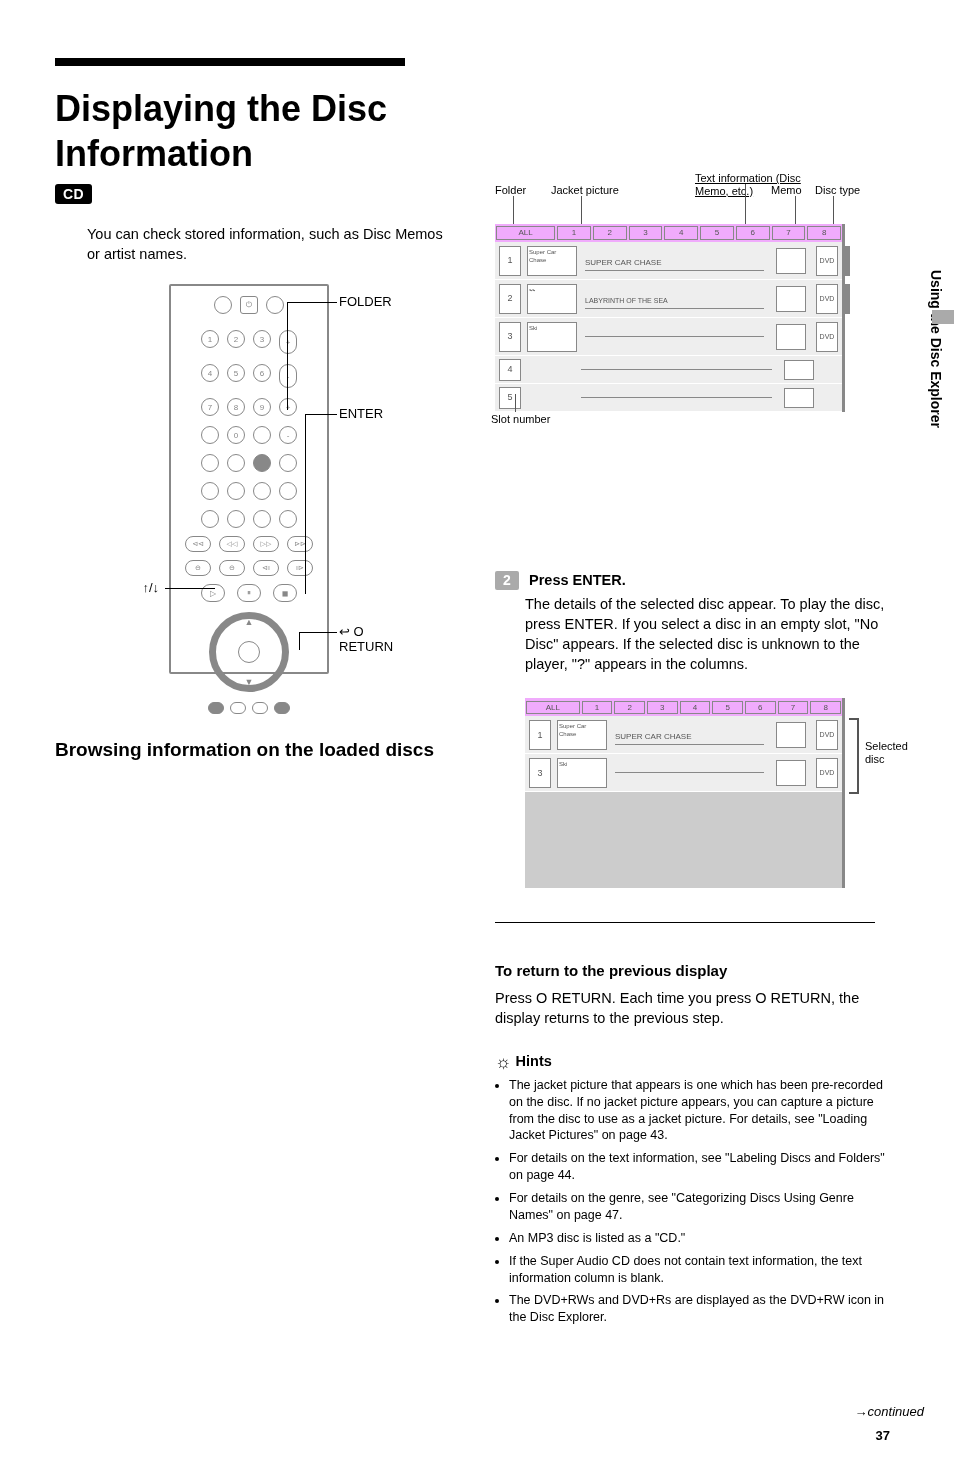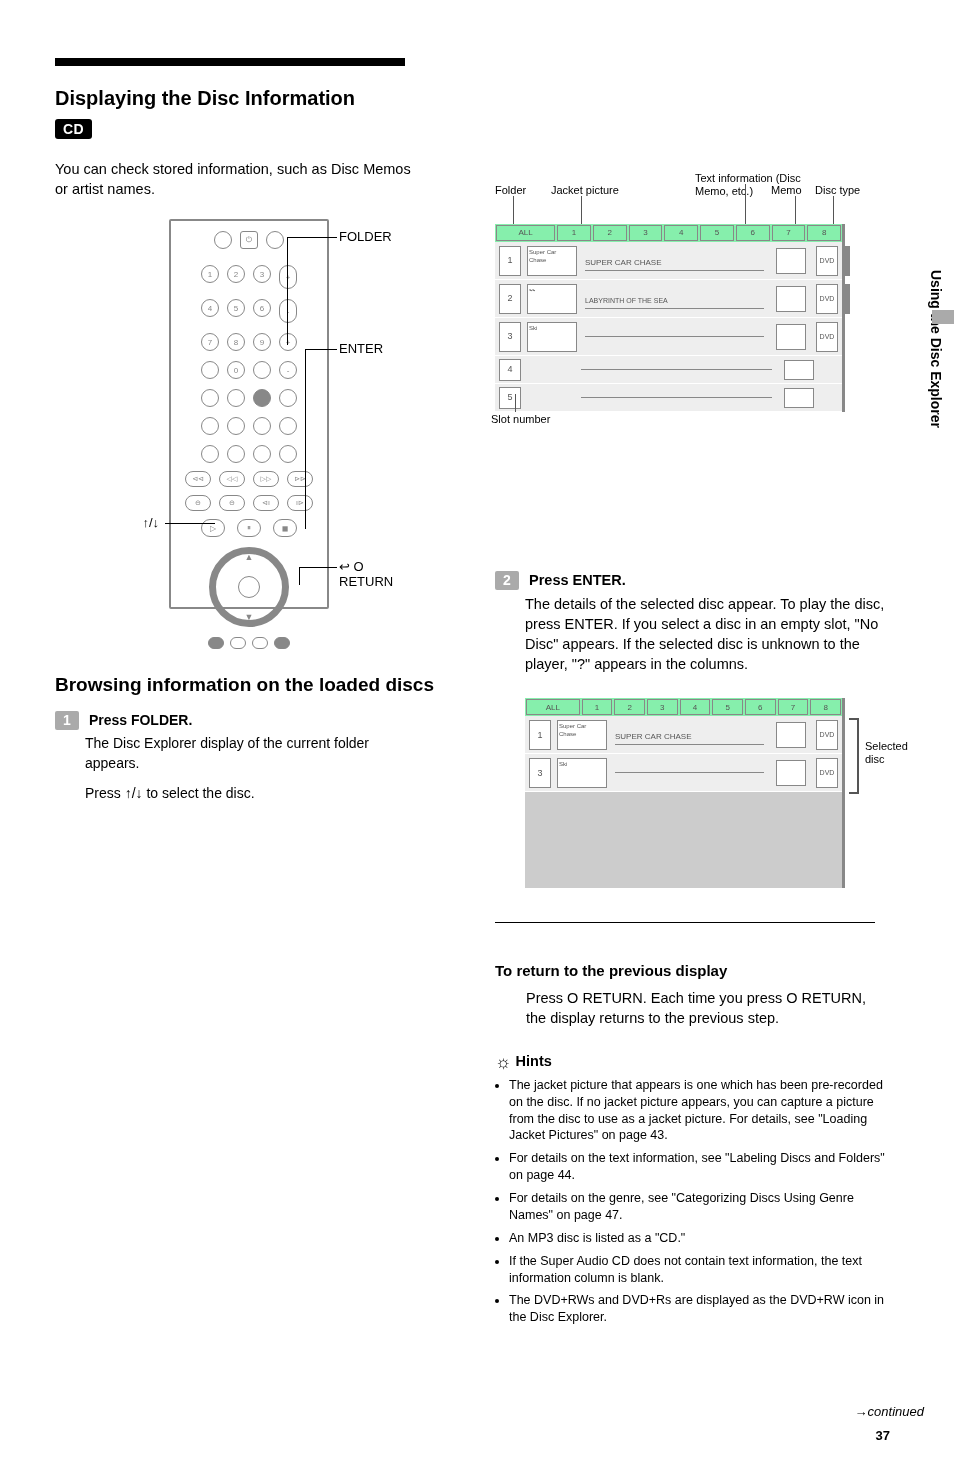"Displaying the Disc Information" .title { font-size: 20px -> 36px }
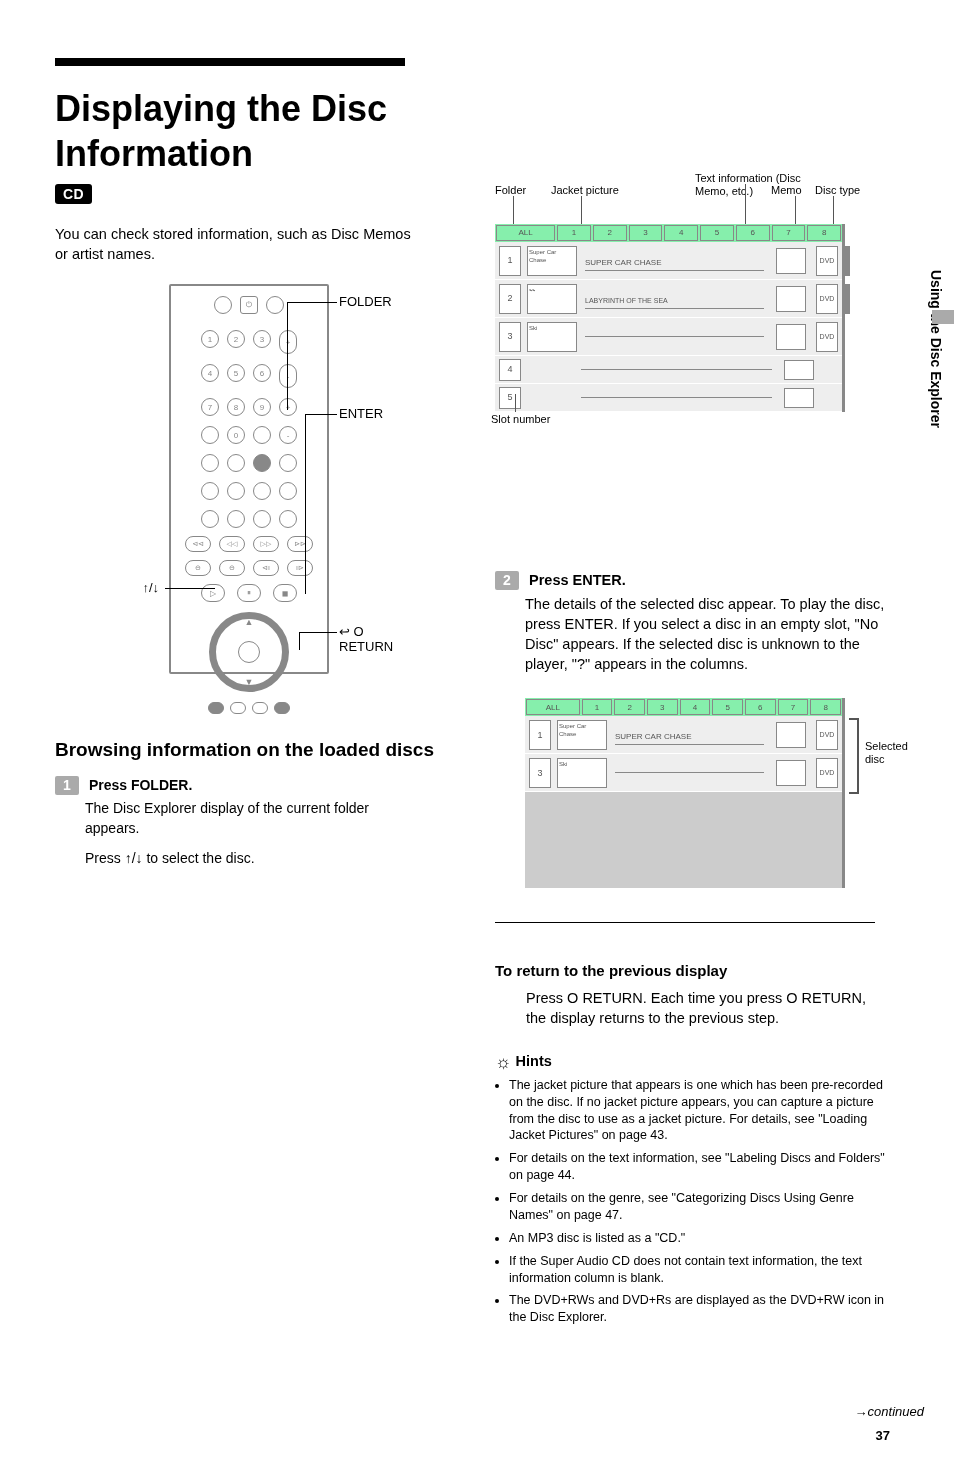"Text information (Disc Memo, etc.)" div.dd-col-labels { text-decoration: none -> underline }
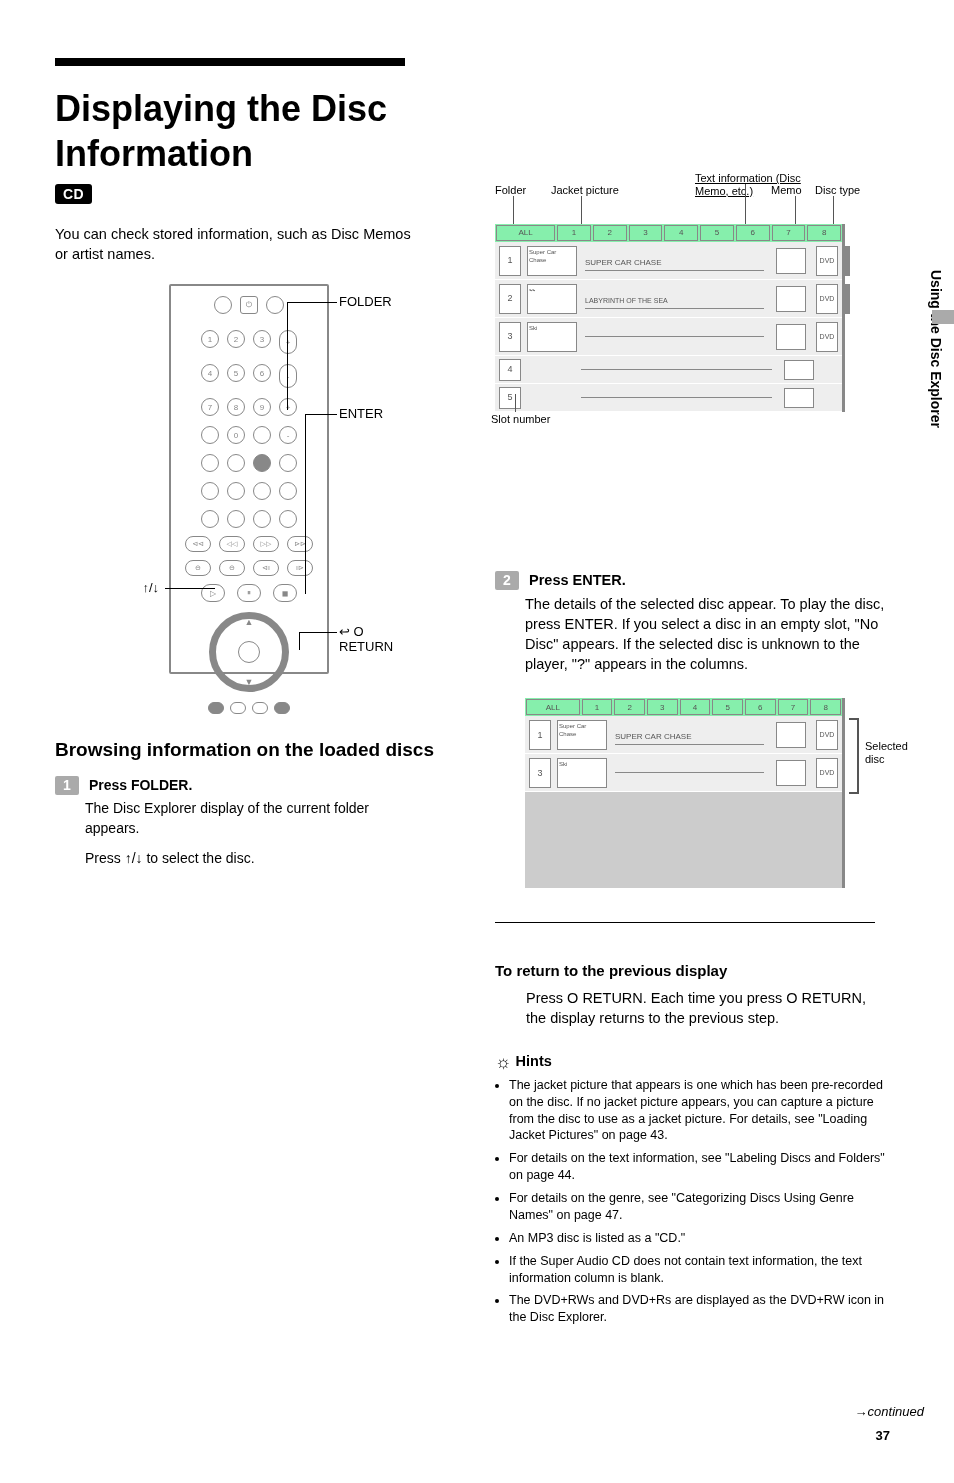"You can check stored information," .intro { margin-left: none -> 32px }
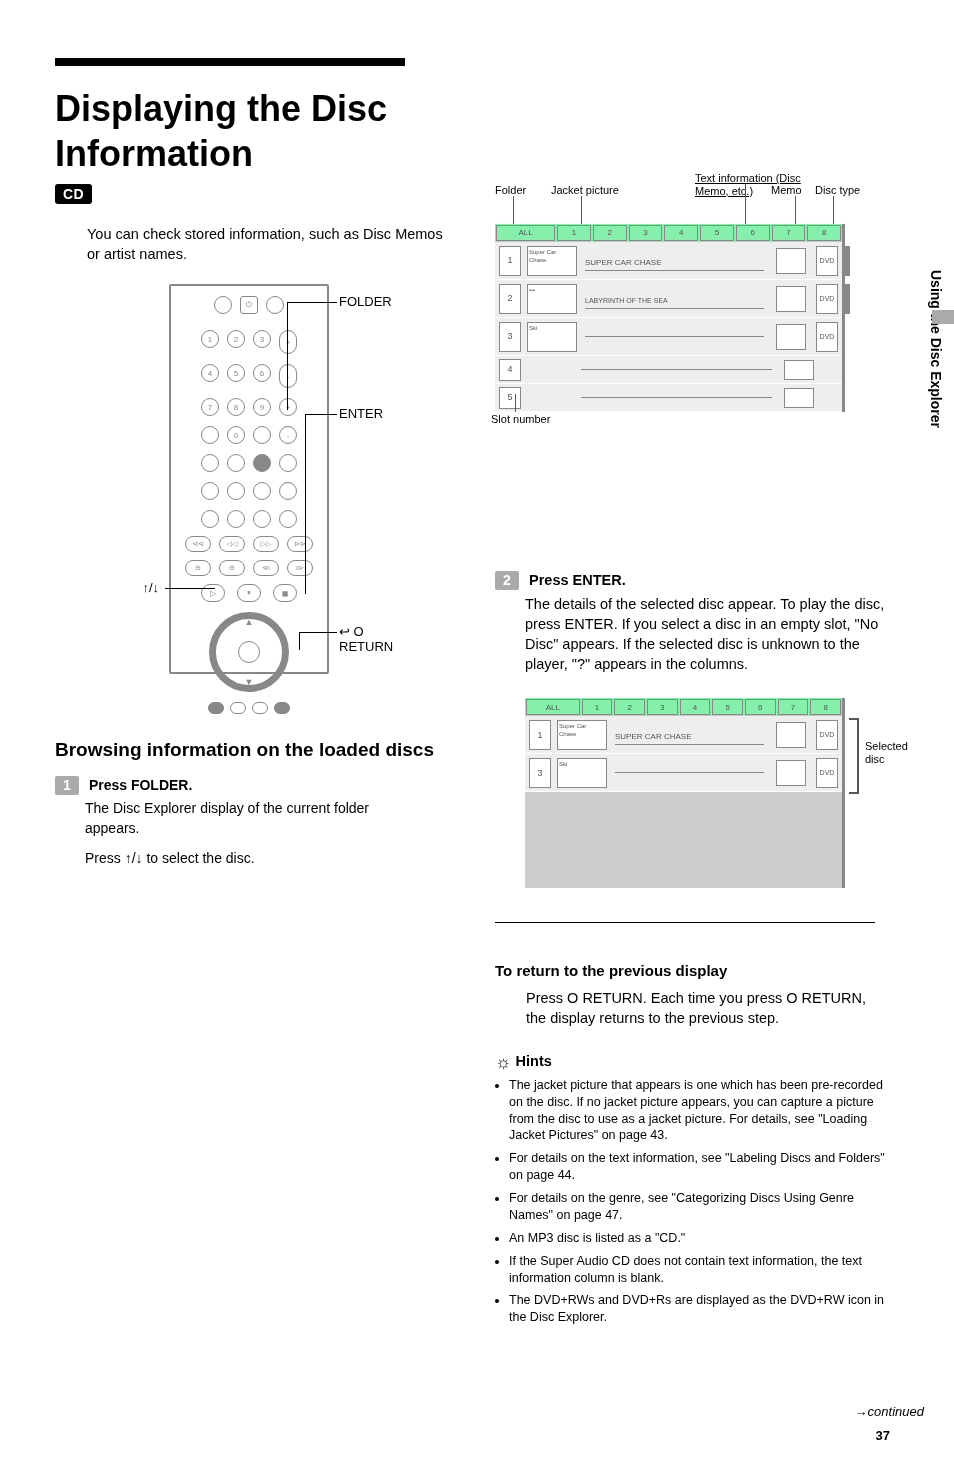"ALL" .dd-header { align-items: none -> center; background: #86efac -> #f0abfc }
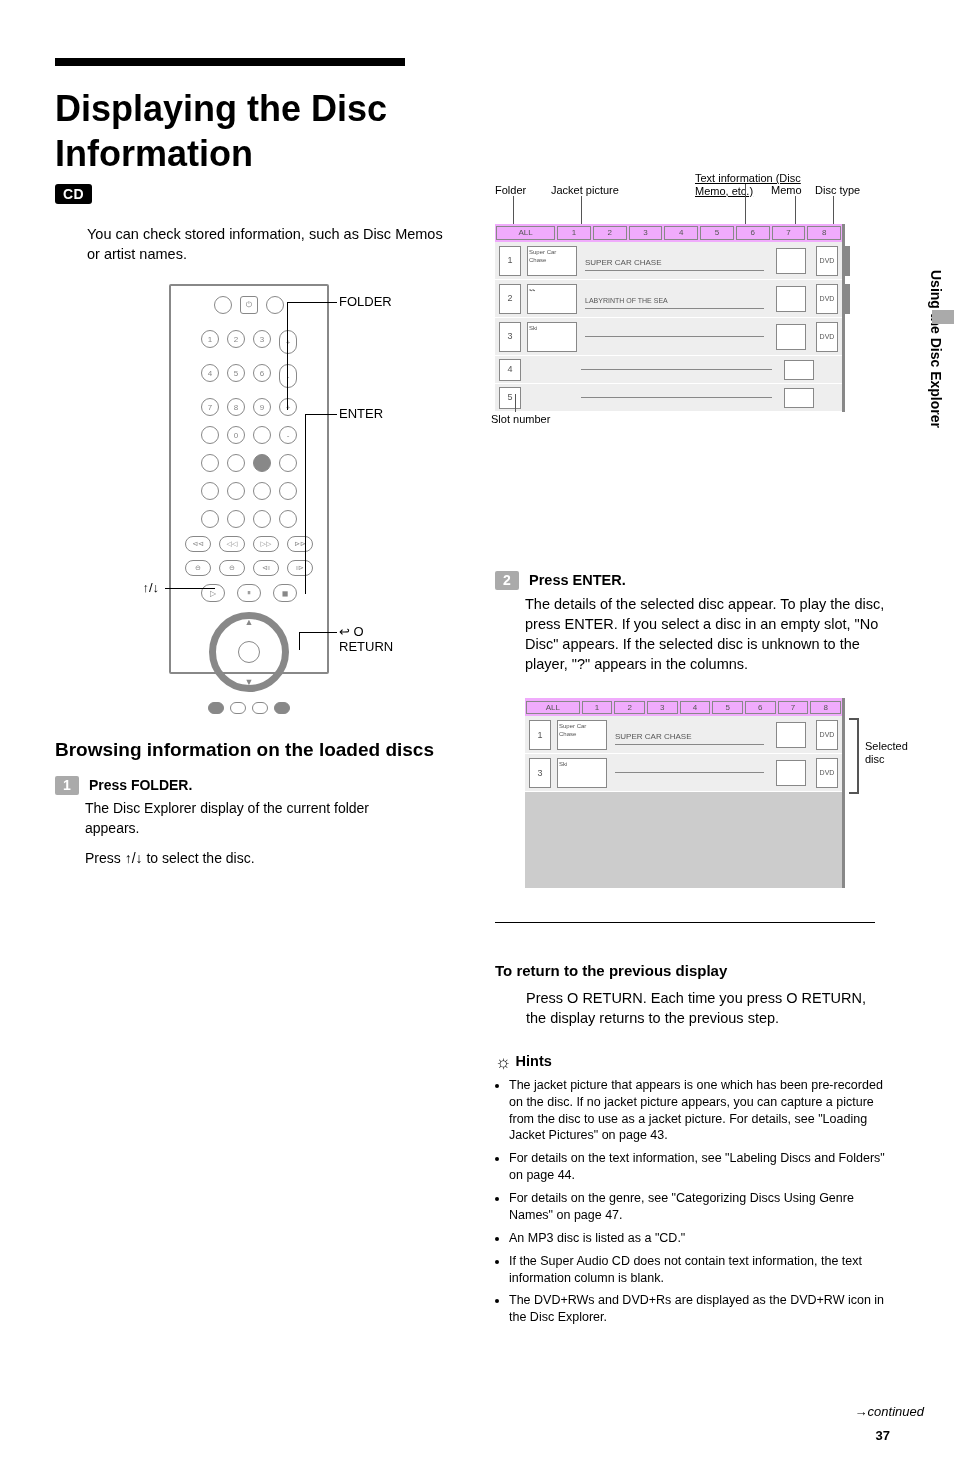"1 Press FOLDER." div.step-block { html: <div> <span>1</span> <span>Press FOLDER.</span> <div>The Disc Explorer display of the current folder appears.</div> <div>Press ↑/↓ to select the disc.</div> </div> -> none }
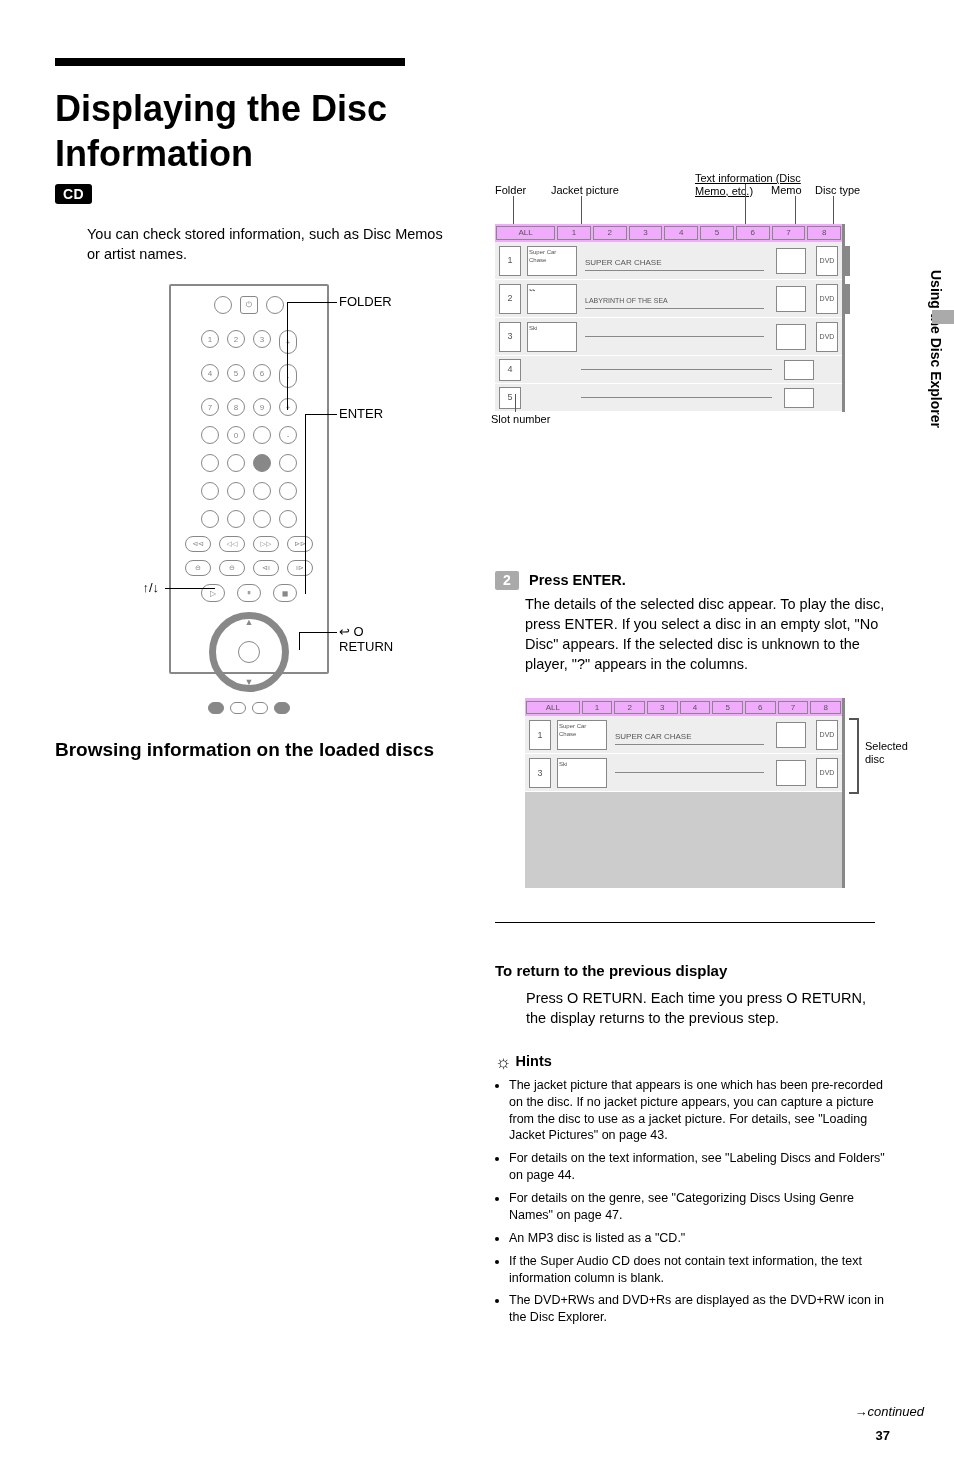"Press O RETURN. Each time" div { margin-left: 31px -> none }
